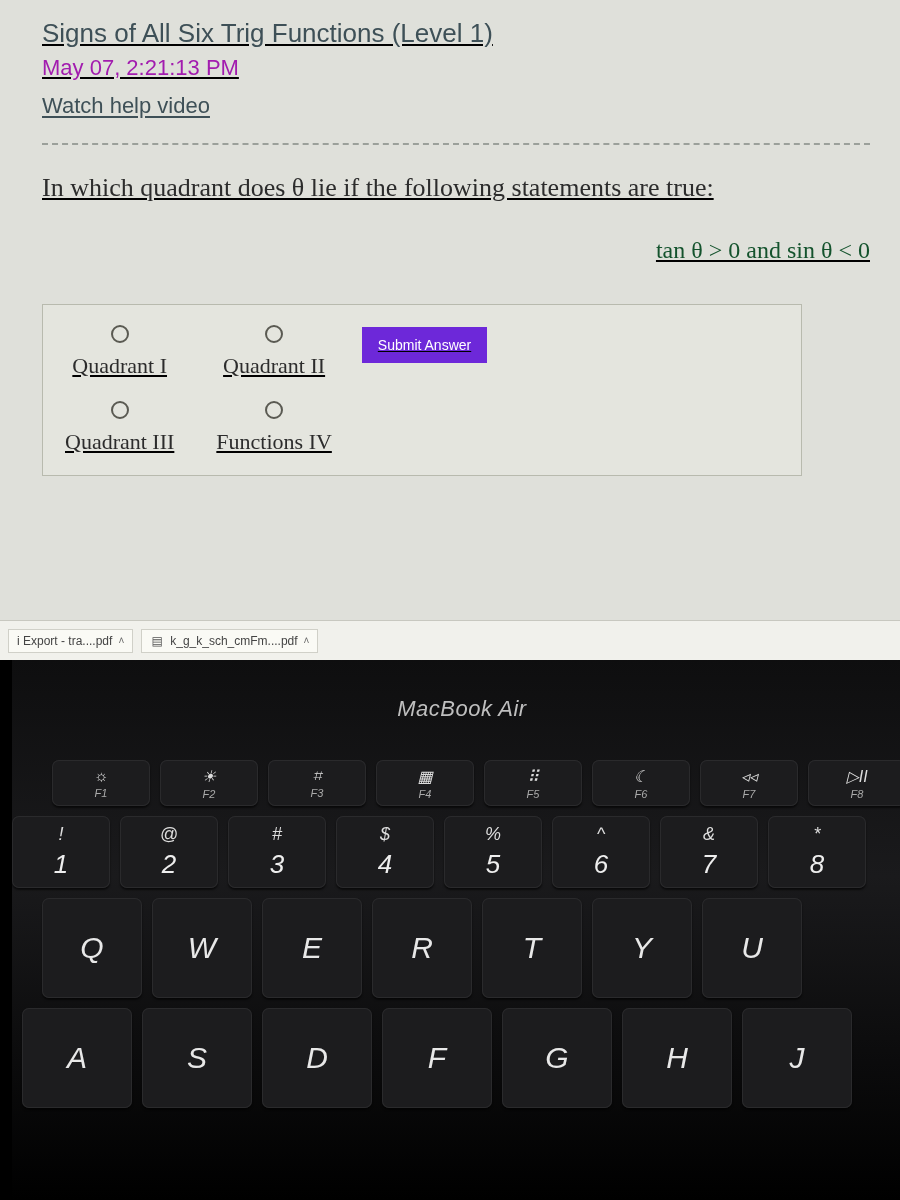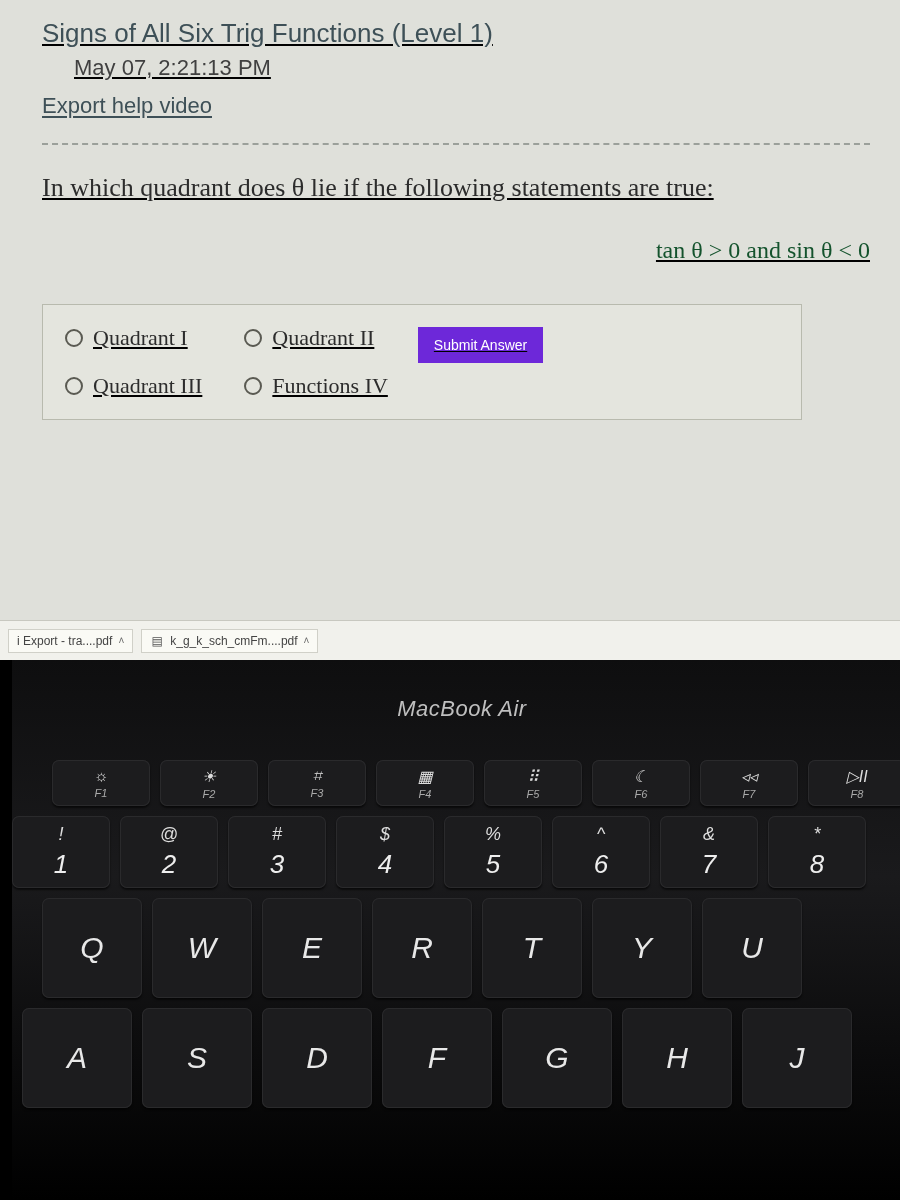"May 07, 2:21:13 PM" .timestamp { color: #404040 -> #a21caf; margin-left: 32px -> none }
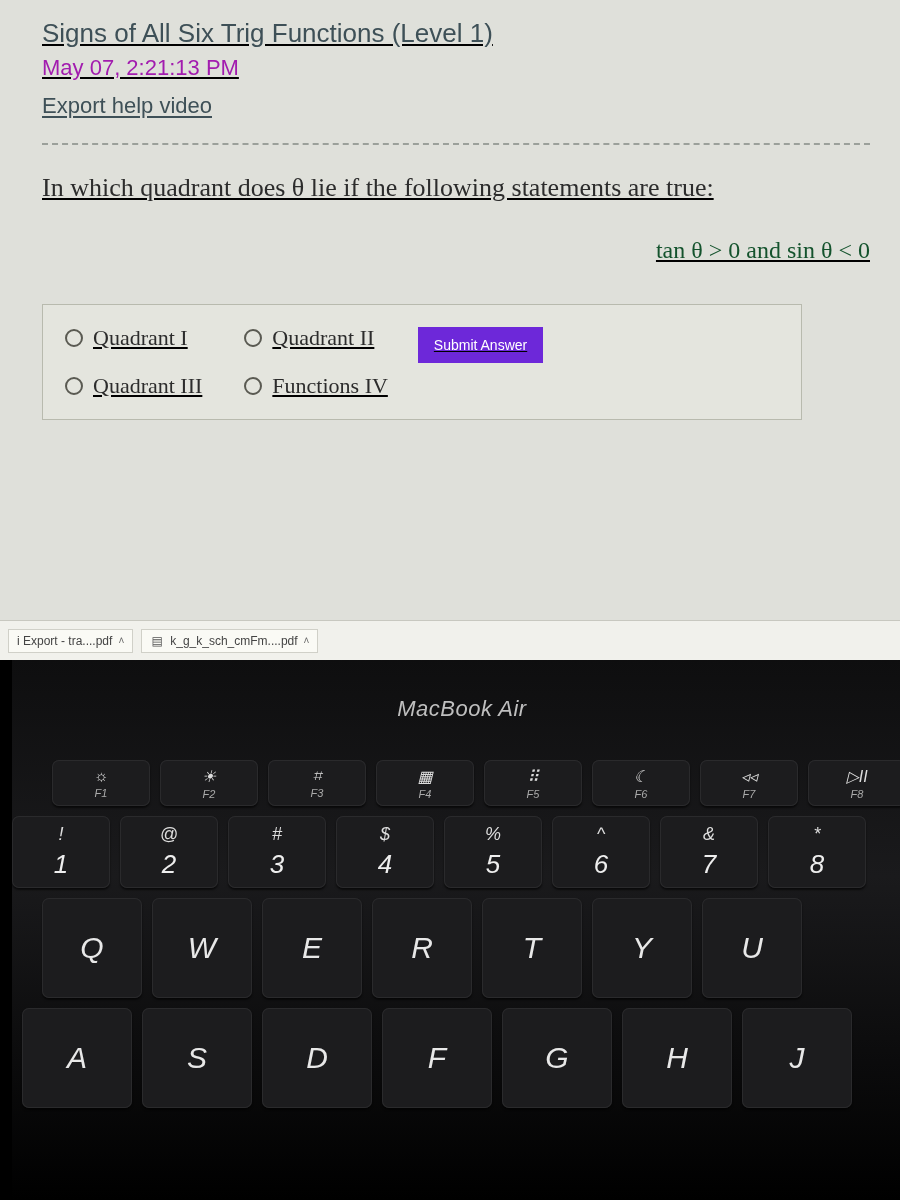"Export help video" a.help-link { text: Export -> Watch }
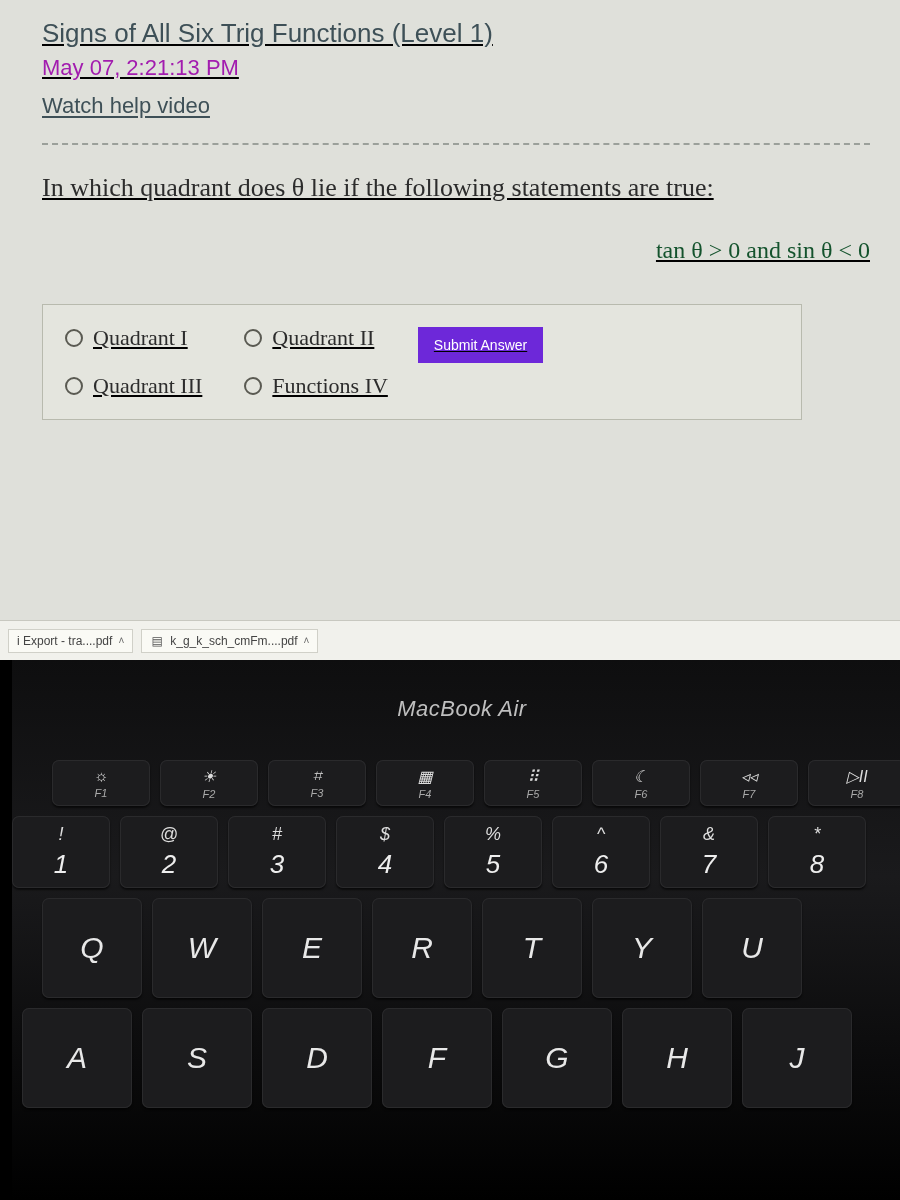"Quadrant I" .radio-item { flex-direction: none -> column }
